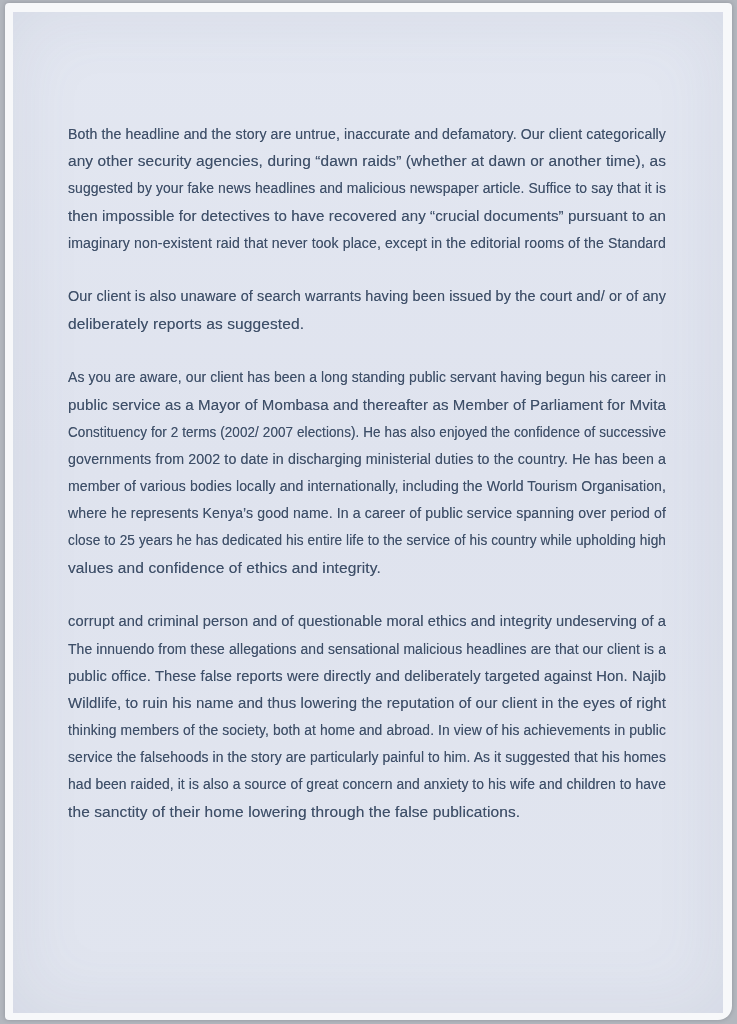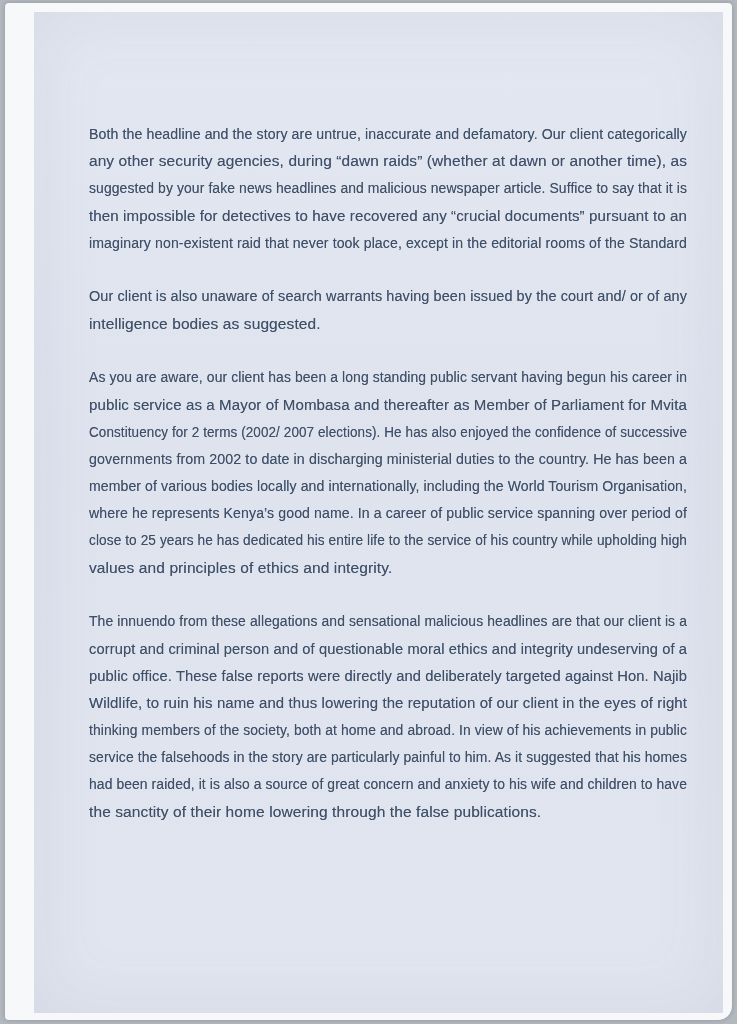"Both the headline and the" .scan { margin-left: 21px -> none }
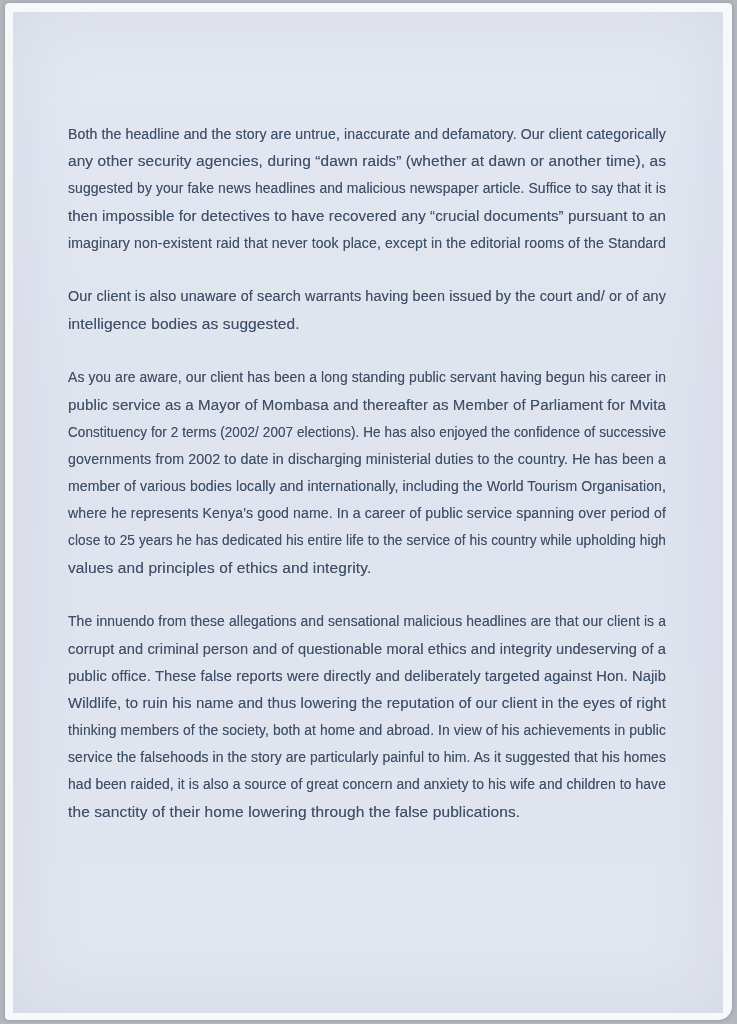"intelligence bodies as suggested." span.t { text: intelligence bodies -> deliberately reports }
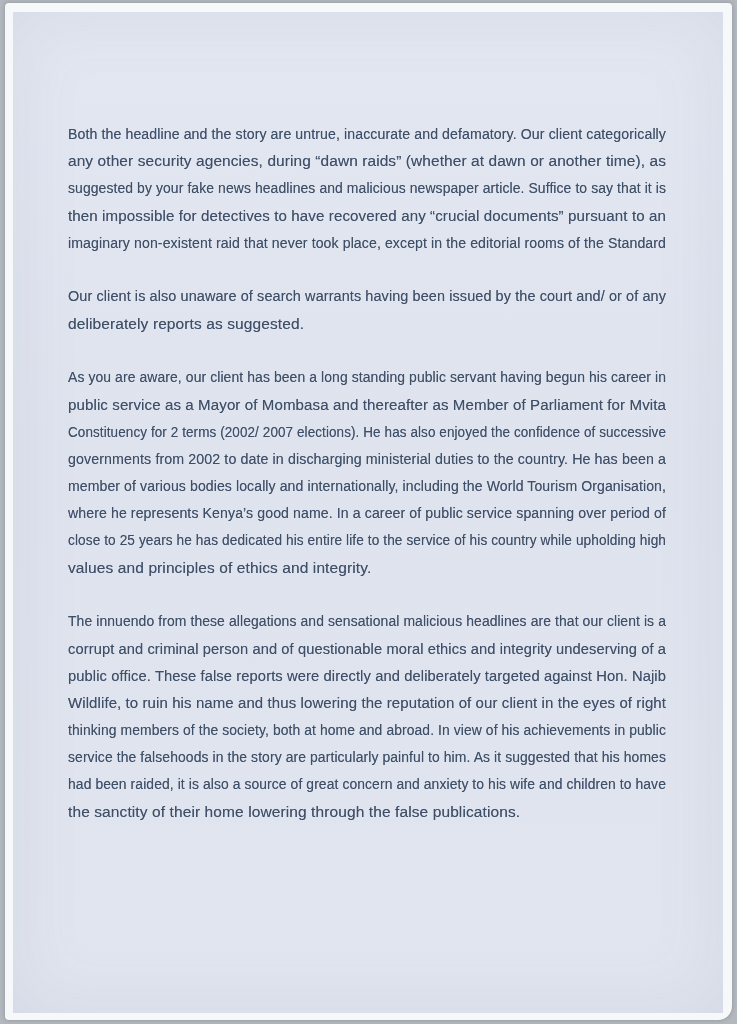"values and principles of ethics" span.t { text: principles -> confidence }
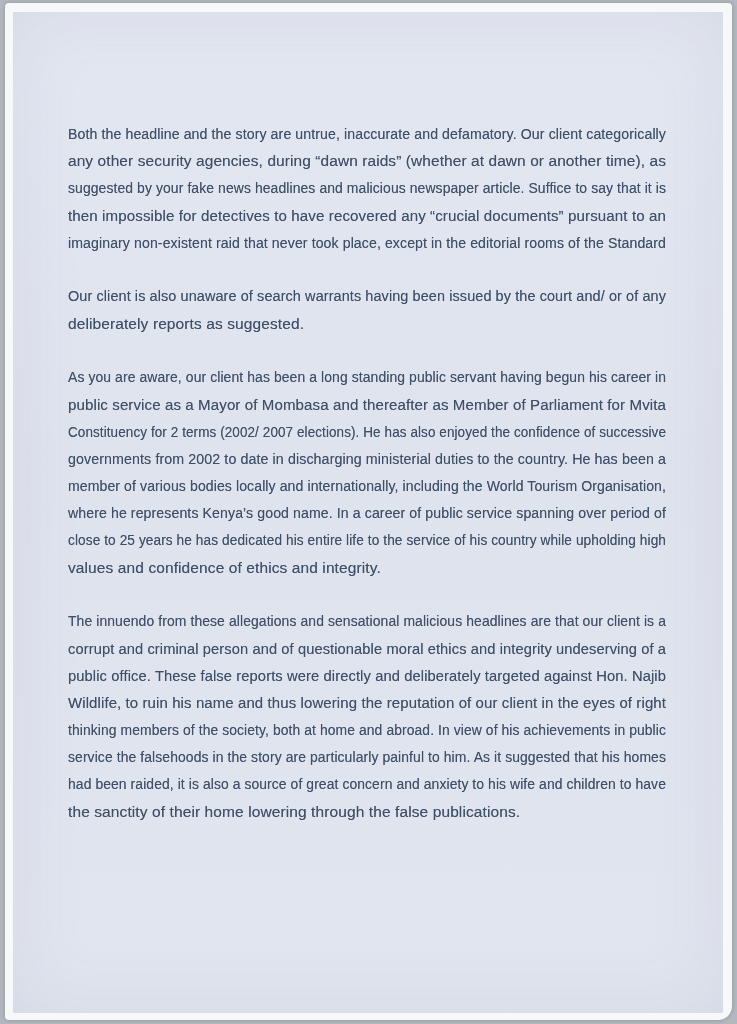"The innuendo from these allegations" div.line { order: before "corrupt and criminal person and" -> after "corrupt and criminal person and" }
